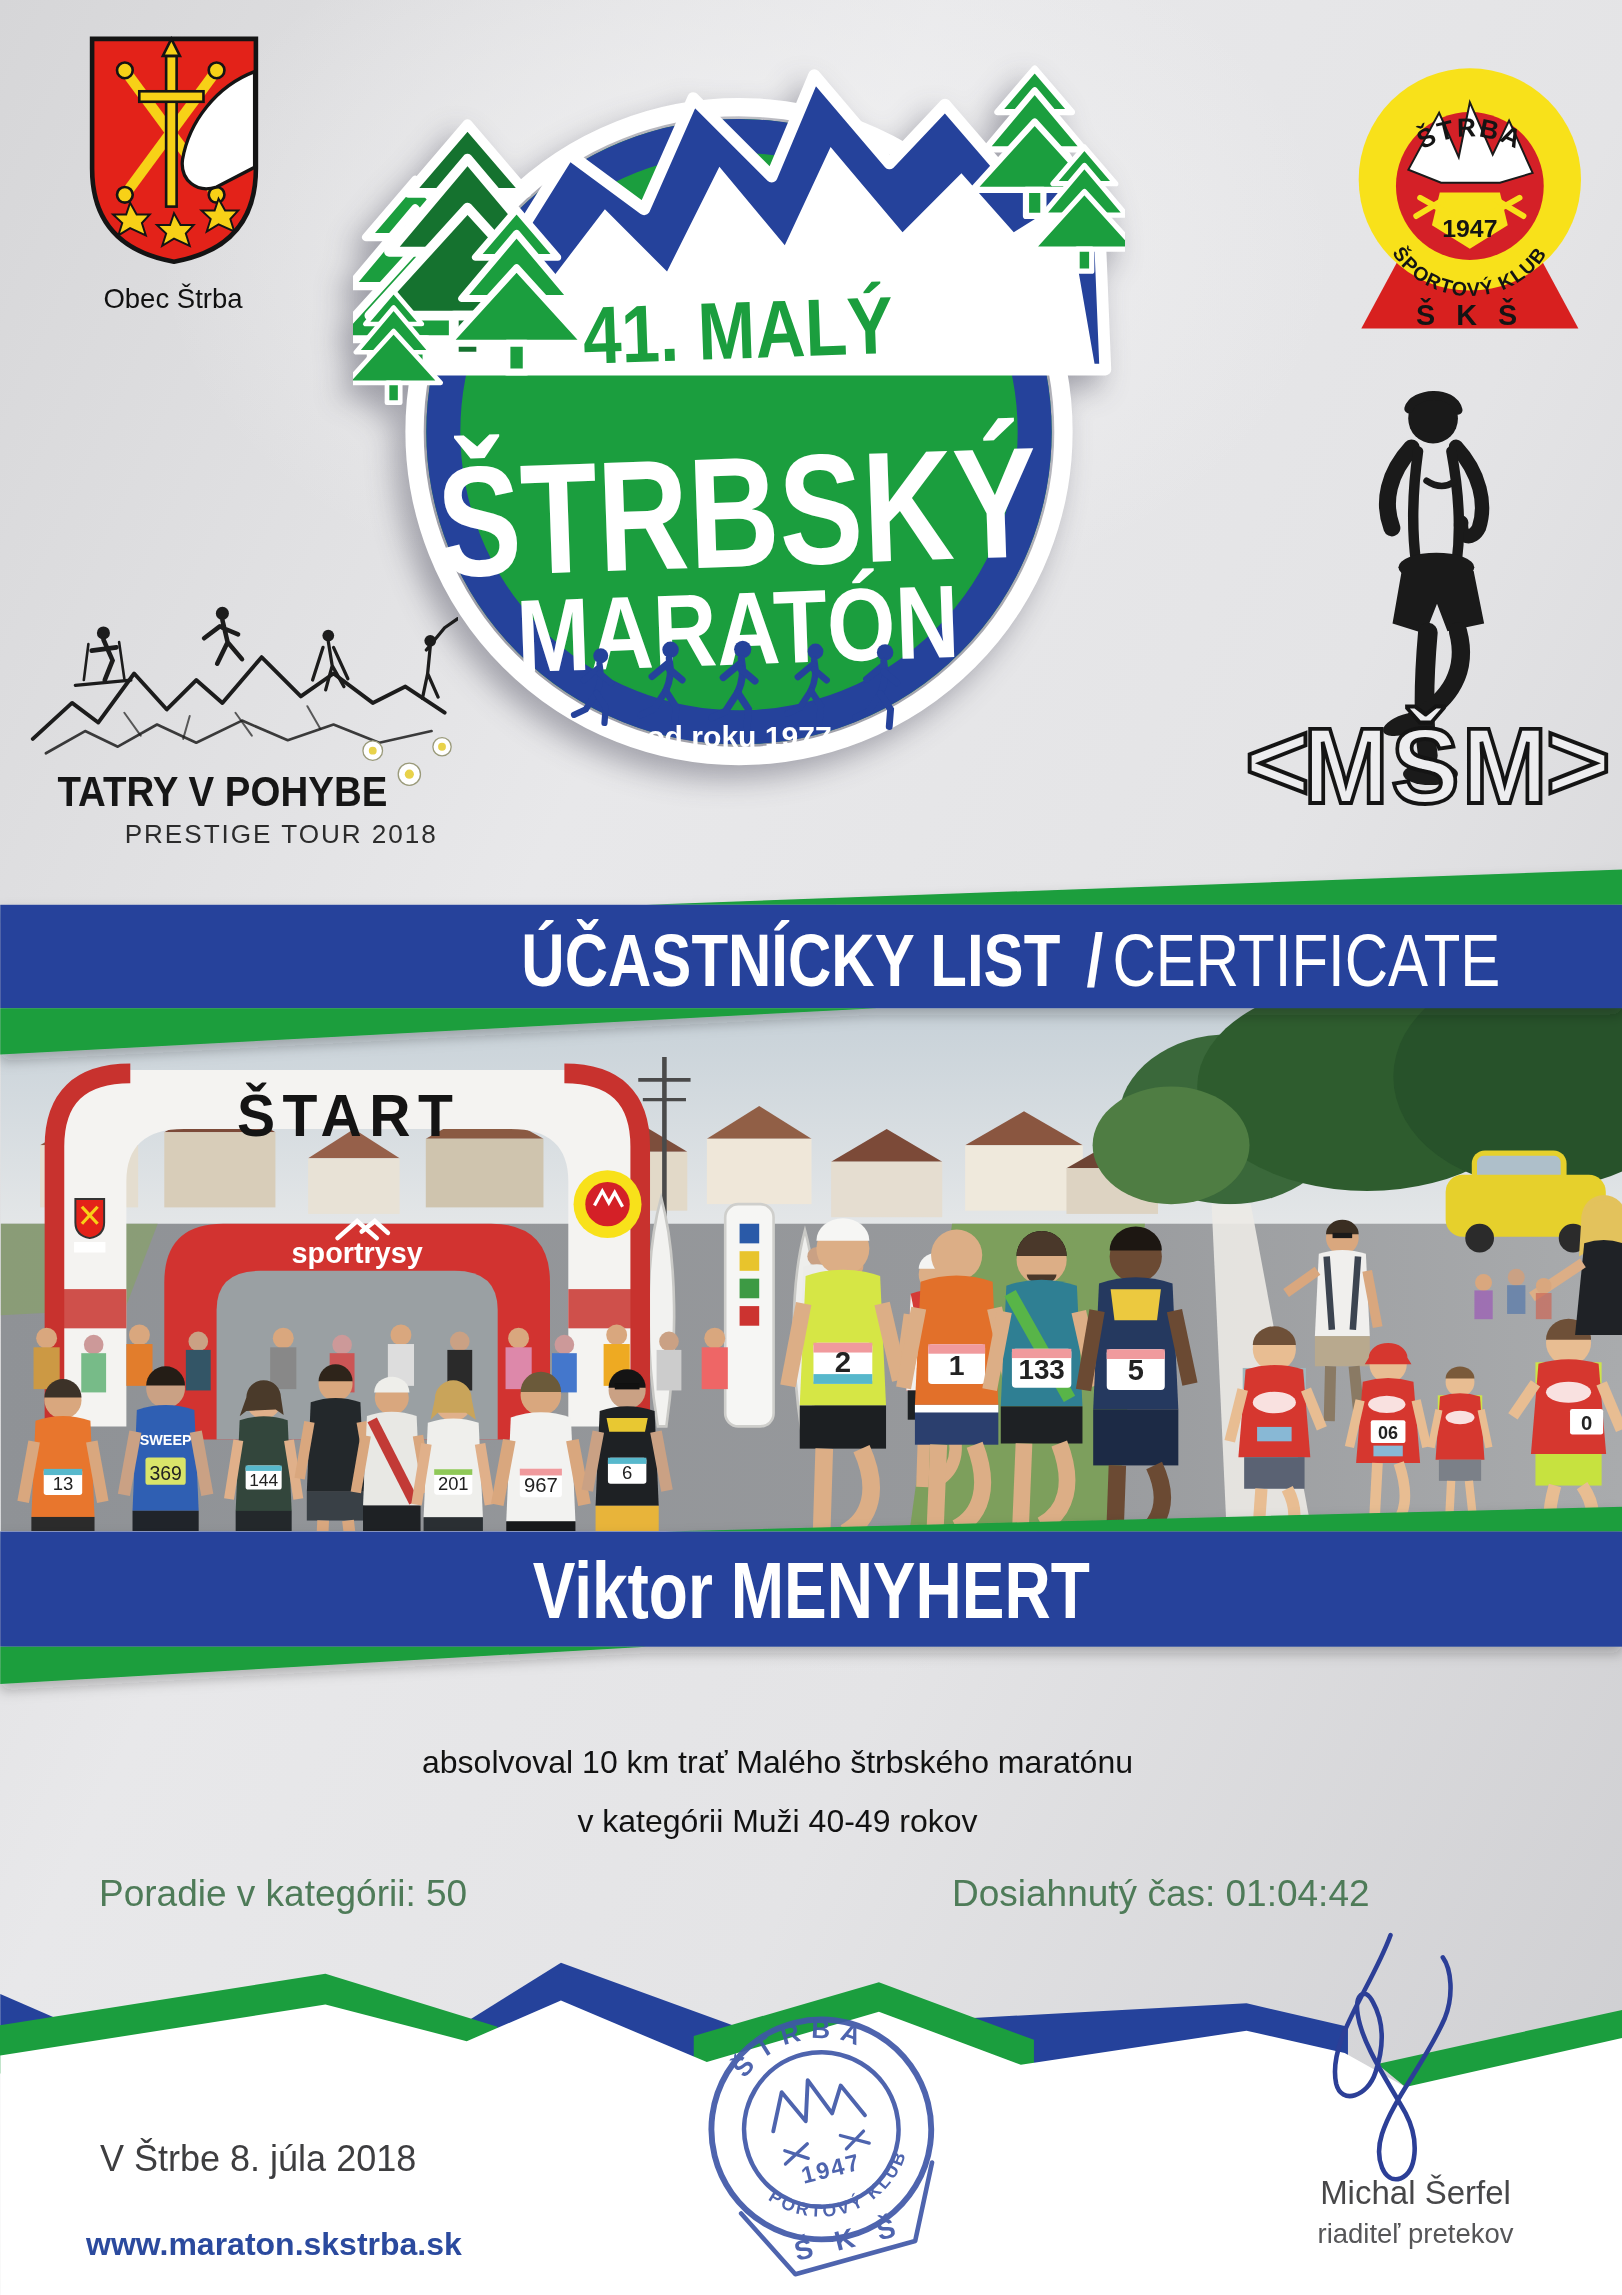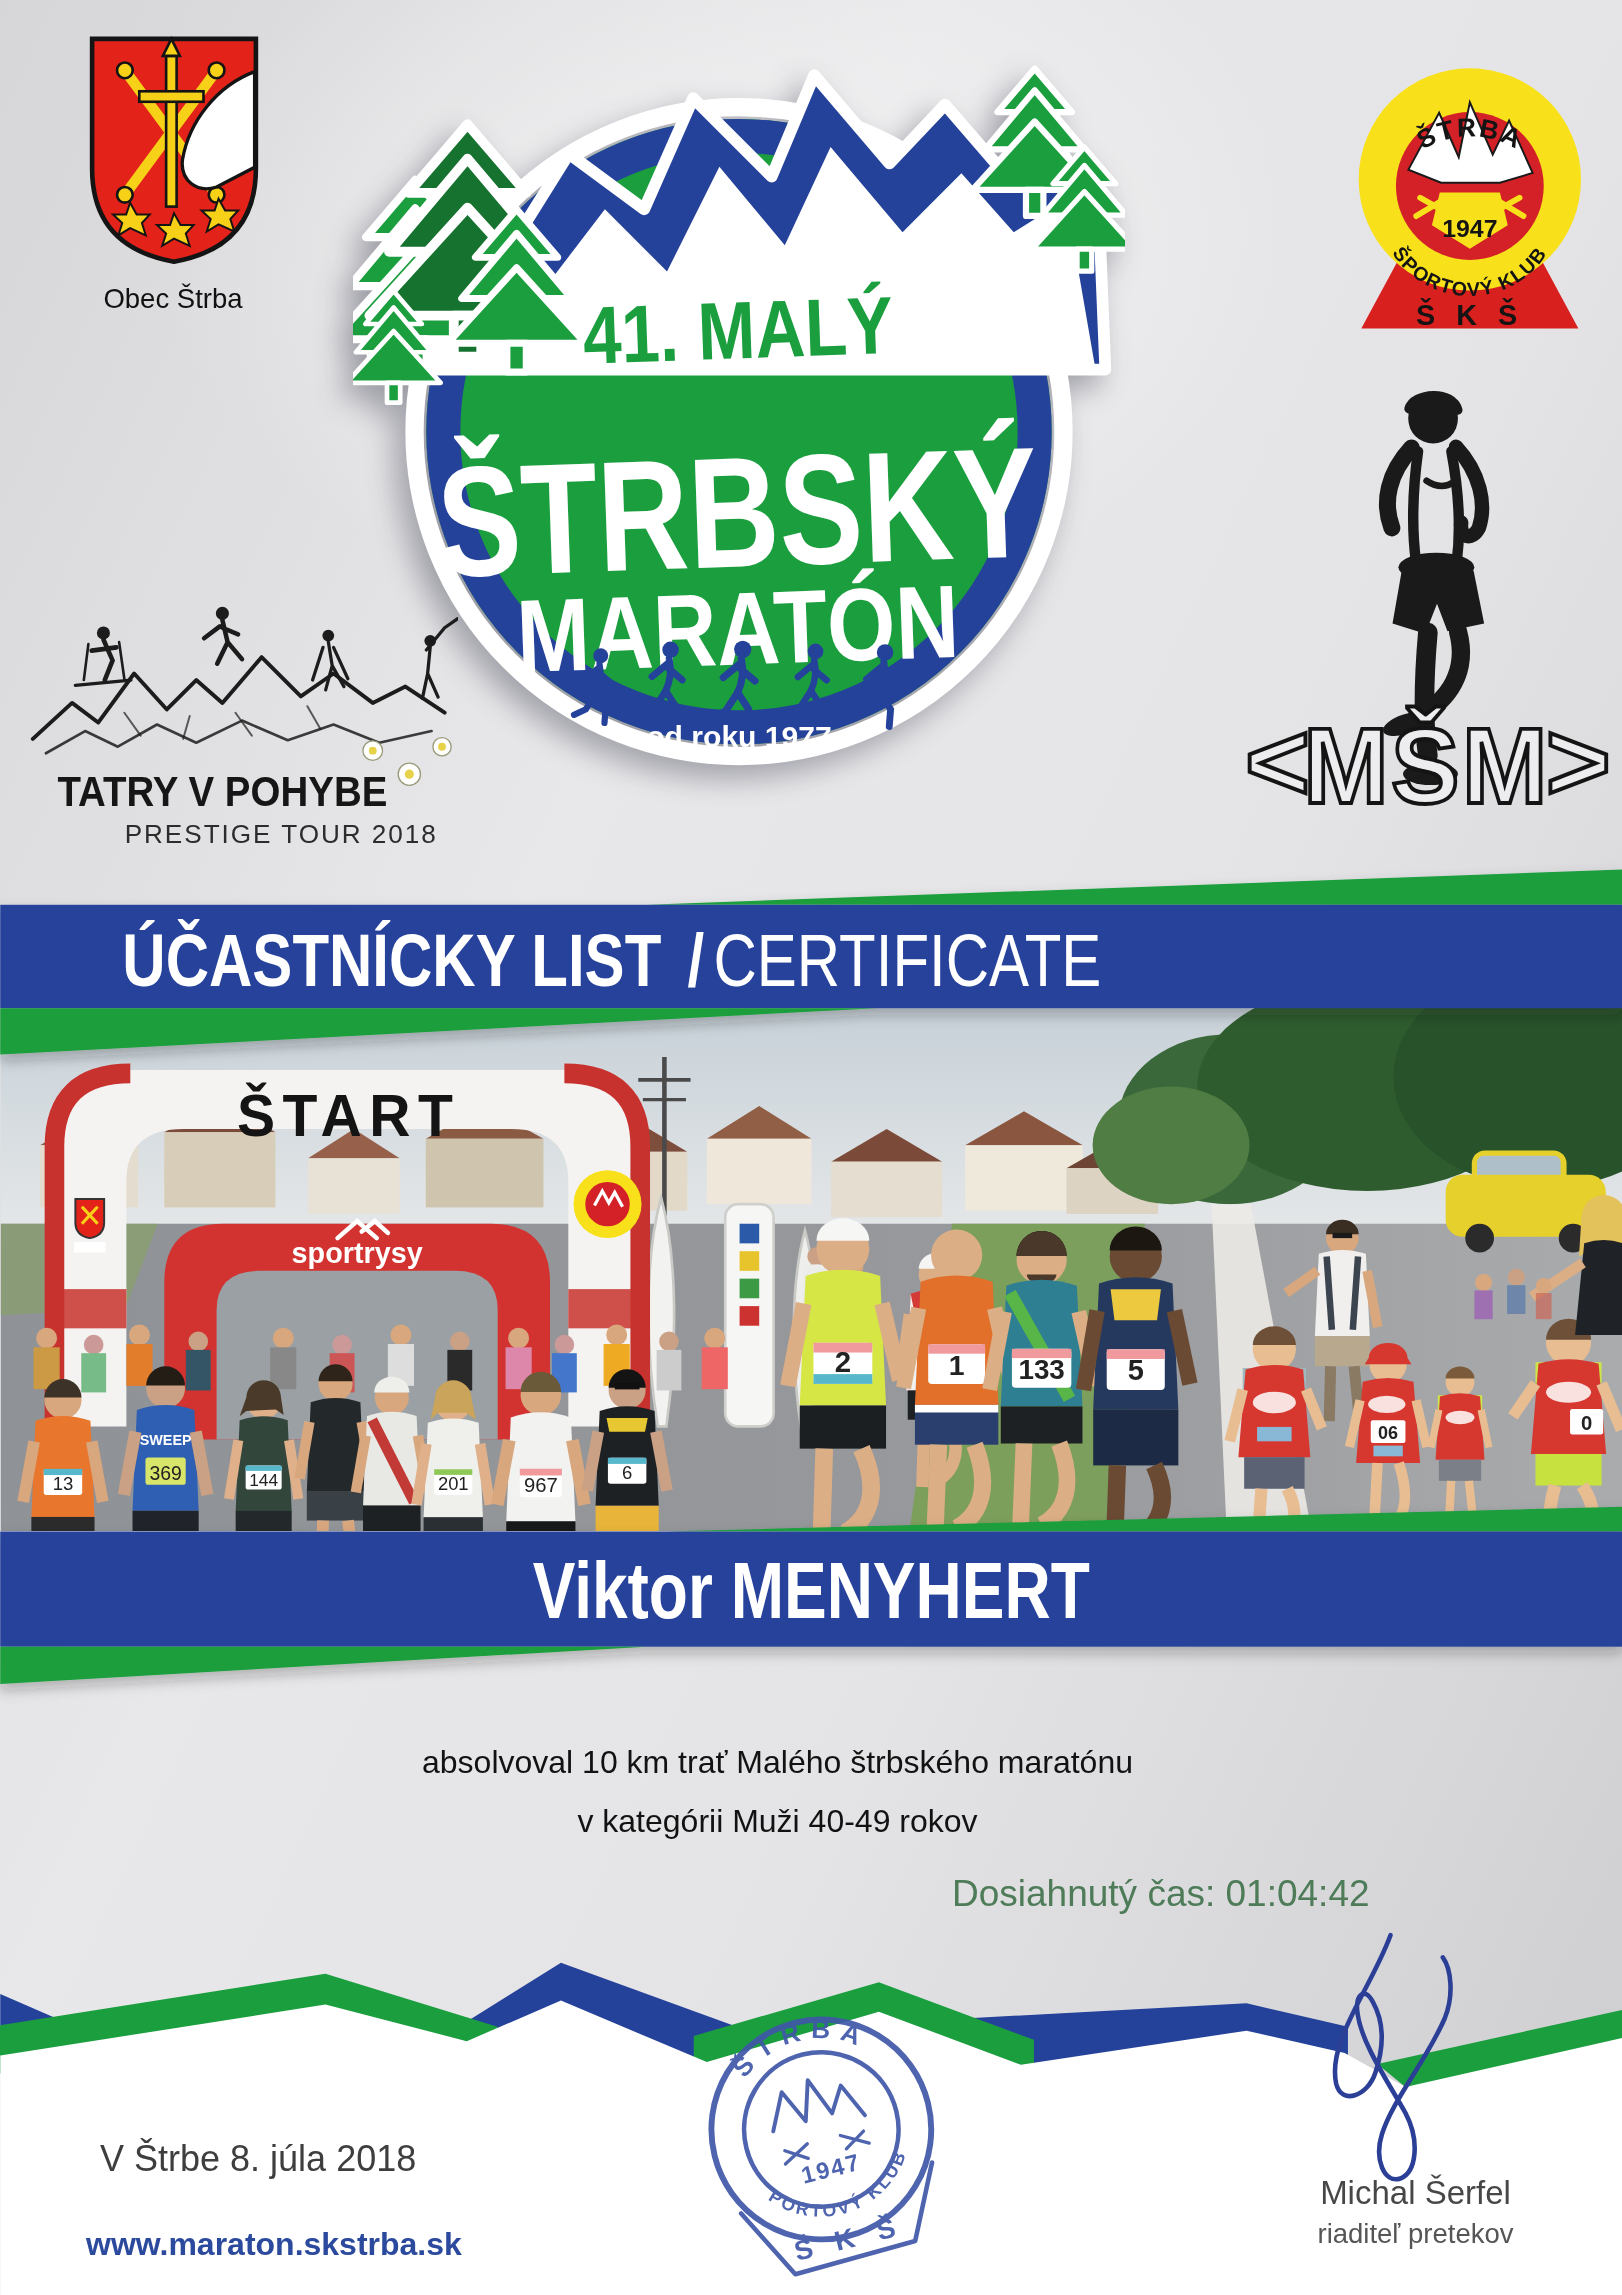"ÚČASTNÍCKY LIST /CERTIFICATE" .banner-text { justify-content: flex-start -> flex-end }
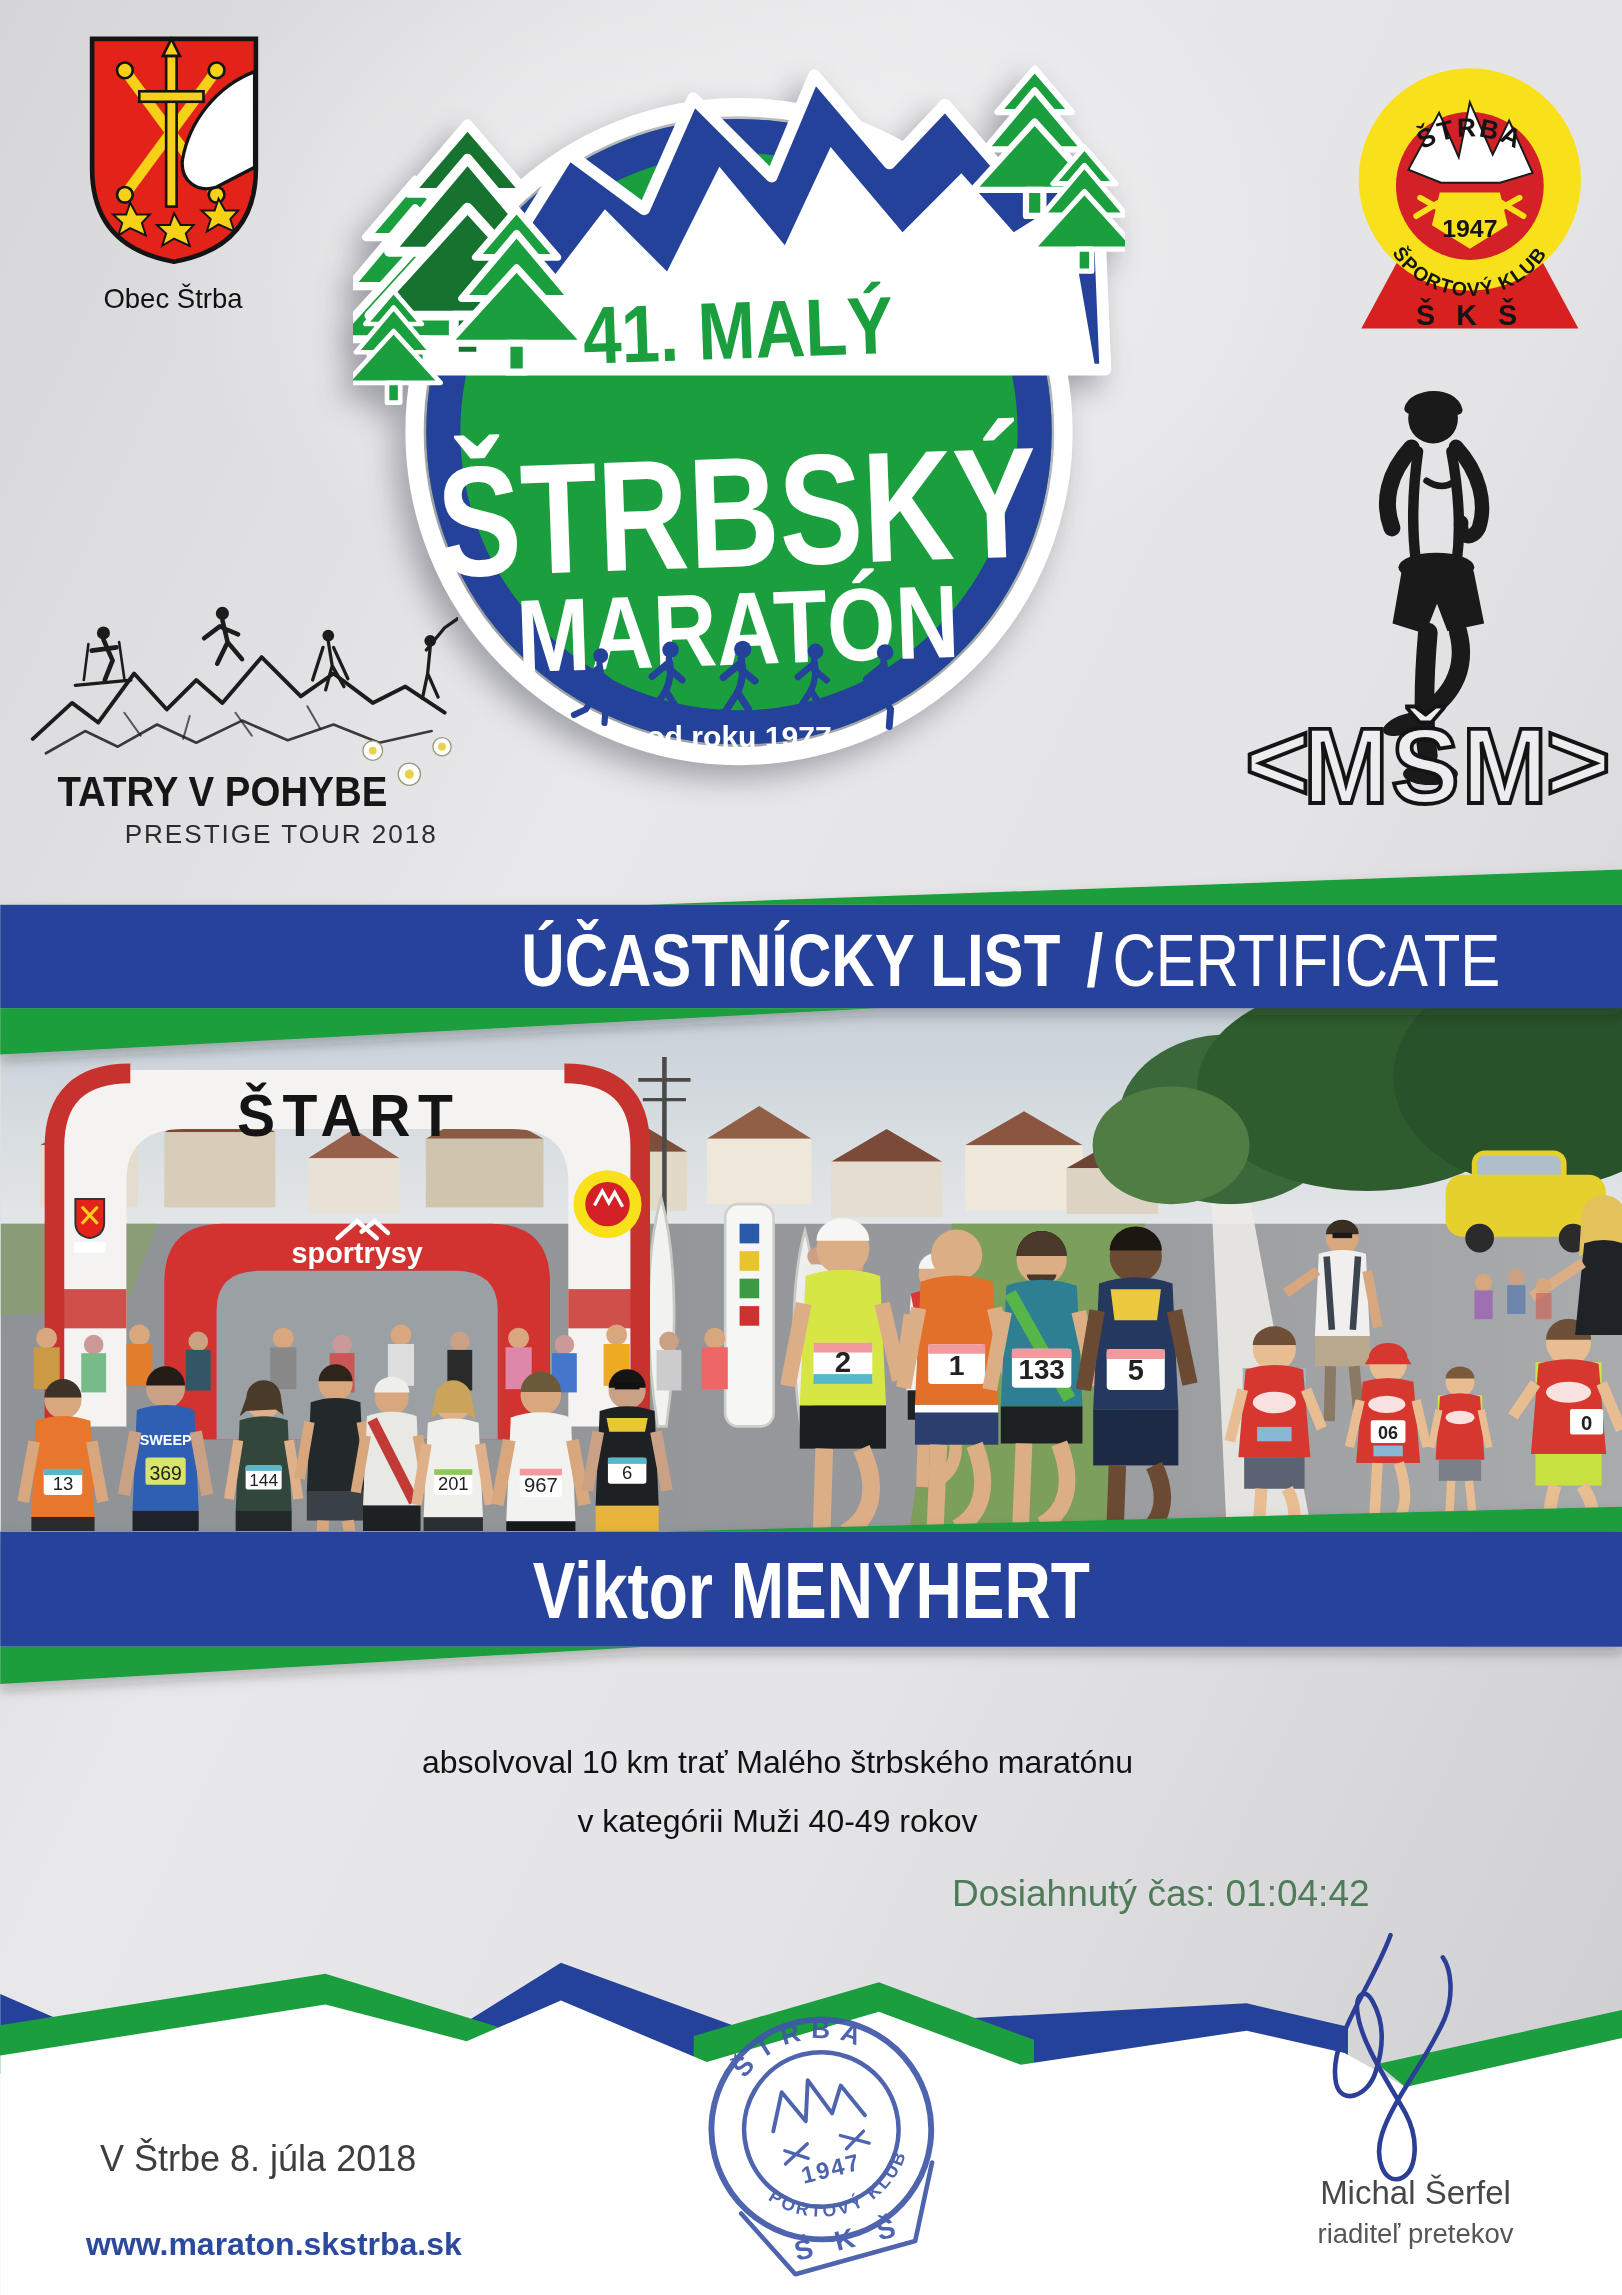"Poradie v kategórii: 50" div.abs { html: none -> <div> <span>Poradie v kategórii:</span> <span>50</span> </div> }
